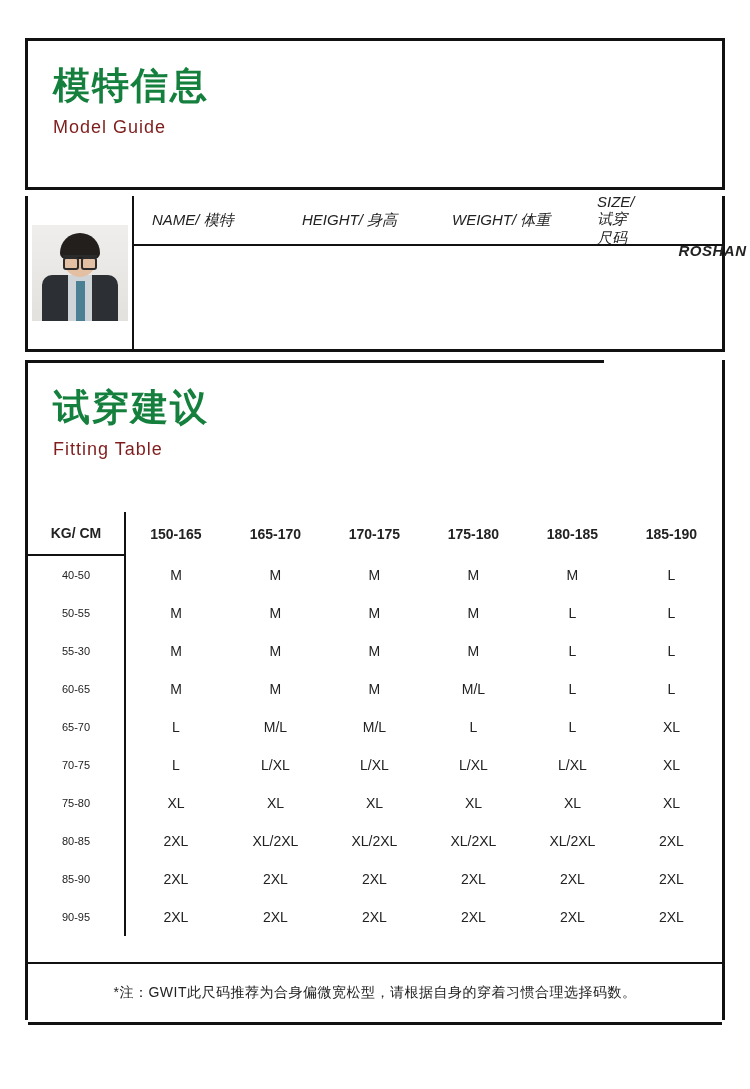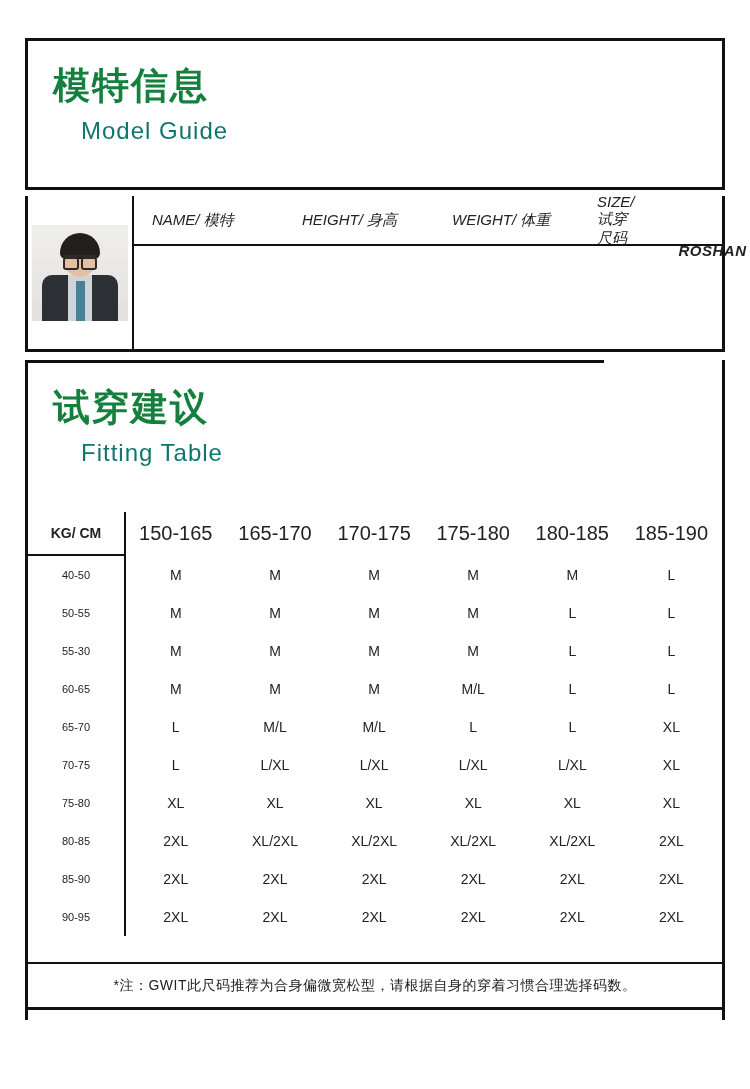"Model Guide" .title-en { color: #0f766e -> #7f1d1d; font-size: 24px -> 18px; margin-left: 28px -> none }
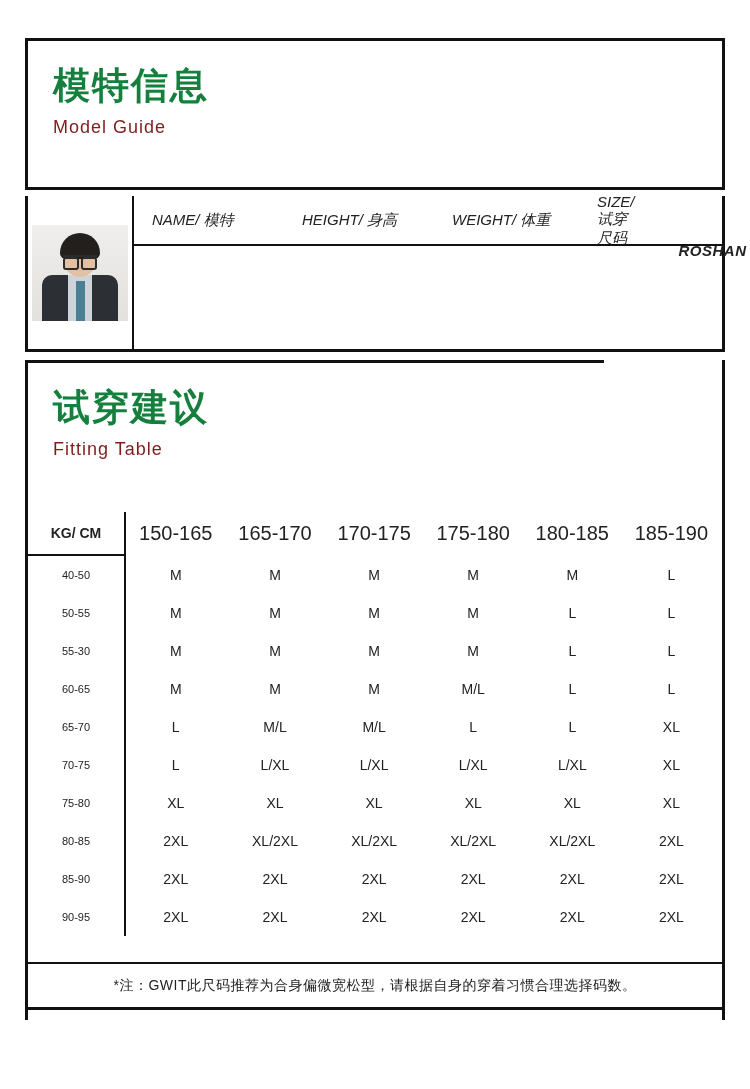"150-165" .fit-table thead th { font-size: 20px -> 14px; font-weight: normal -> bold }
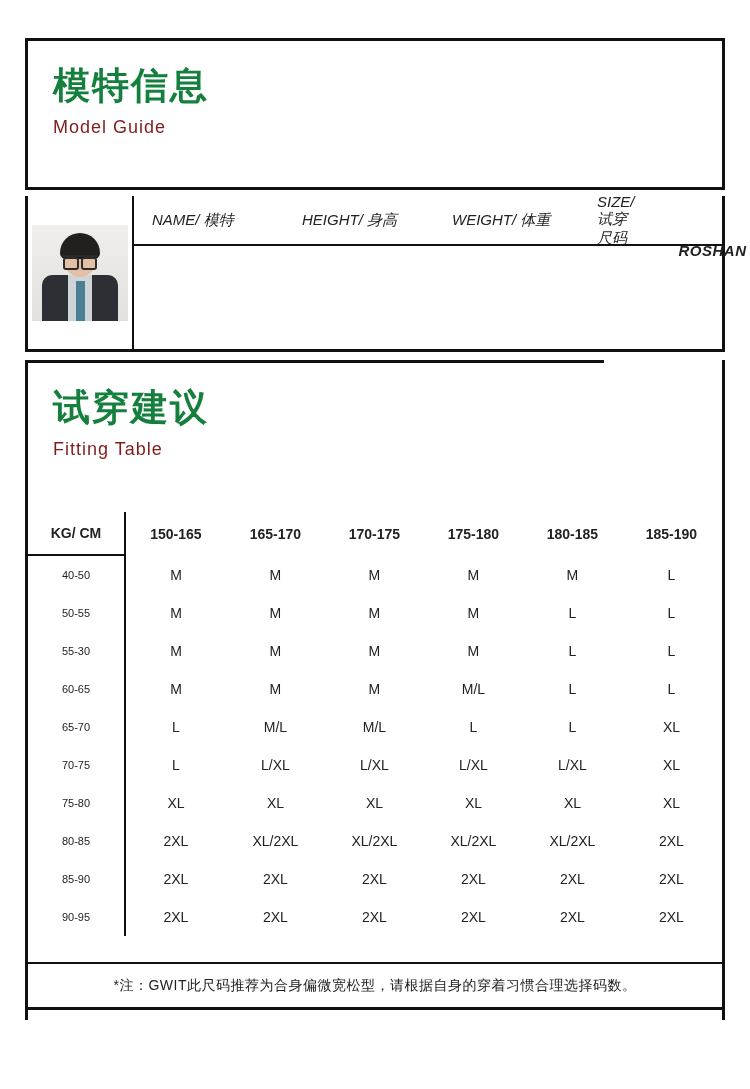"*注：GWIT此尺码推荐为合身偏微宽松型，请根据自身的穿着习惯合理选择码数。" .footnote-wrap { height: 48px -> 63px }
